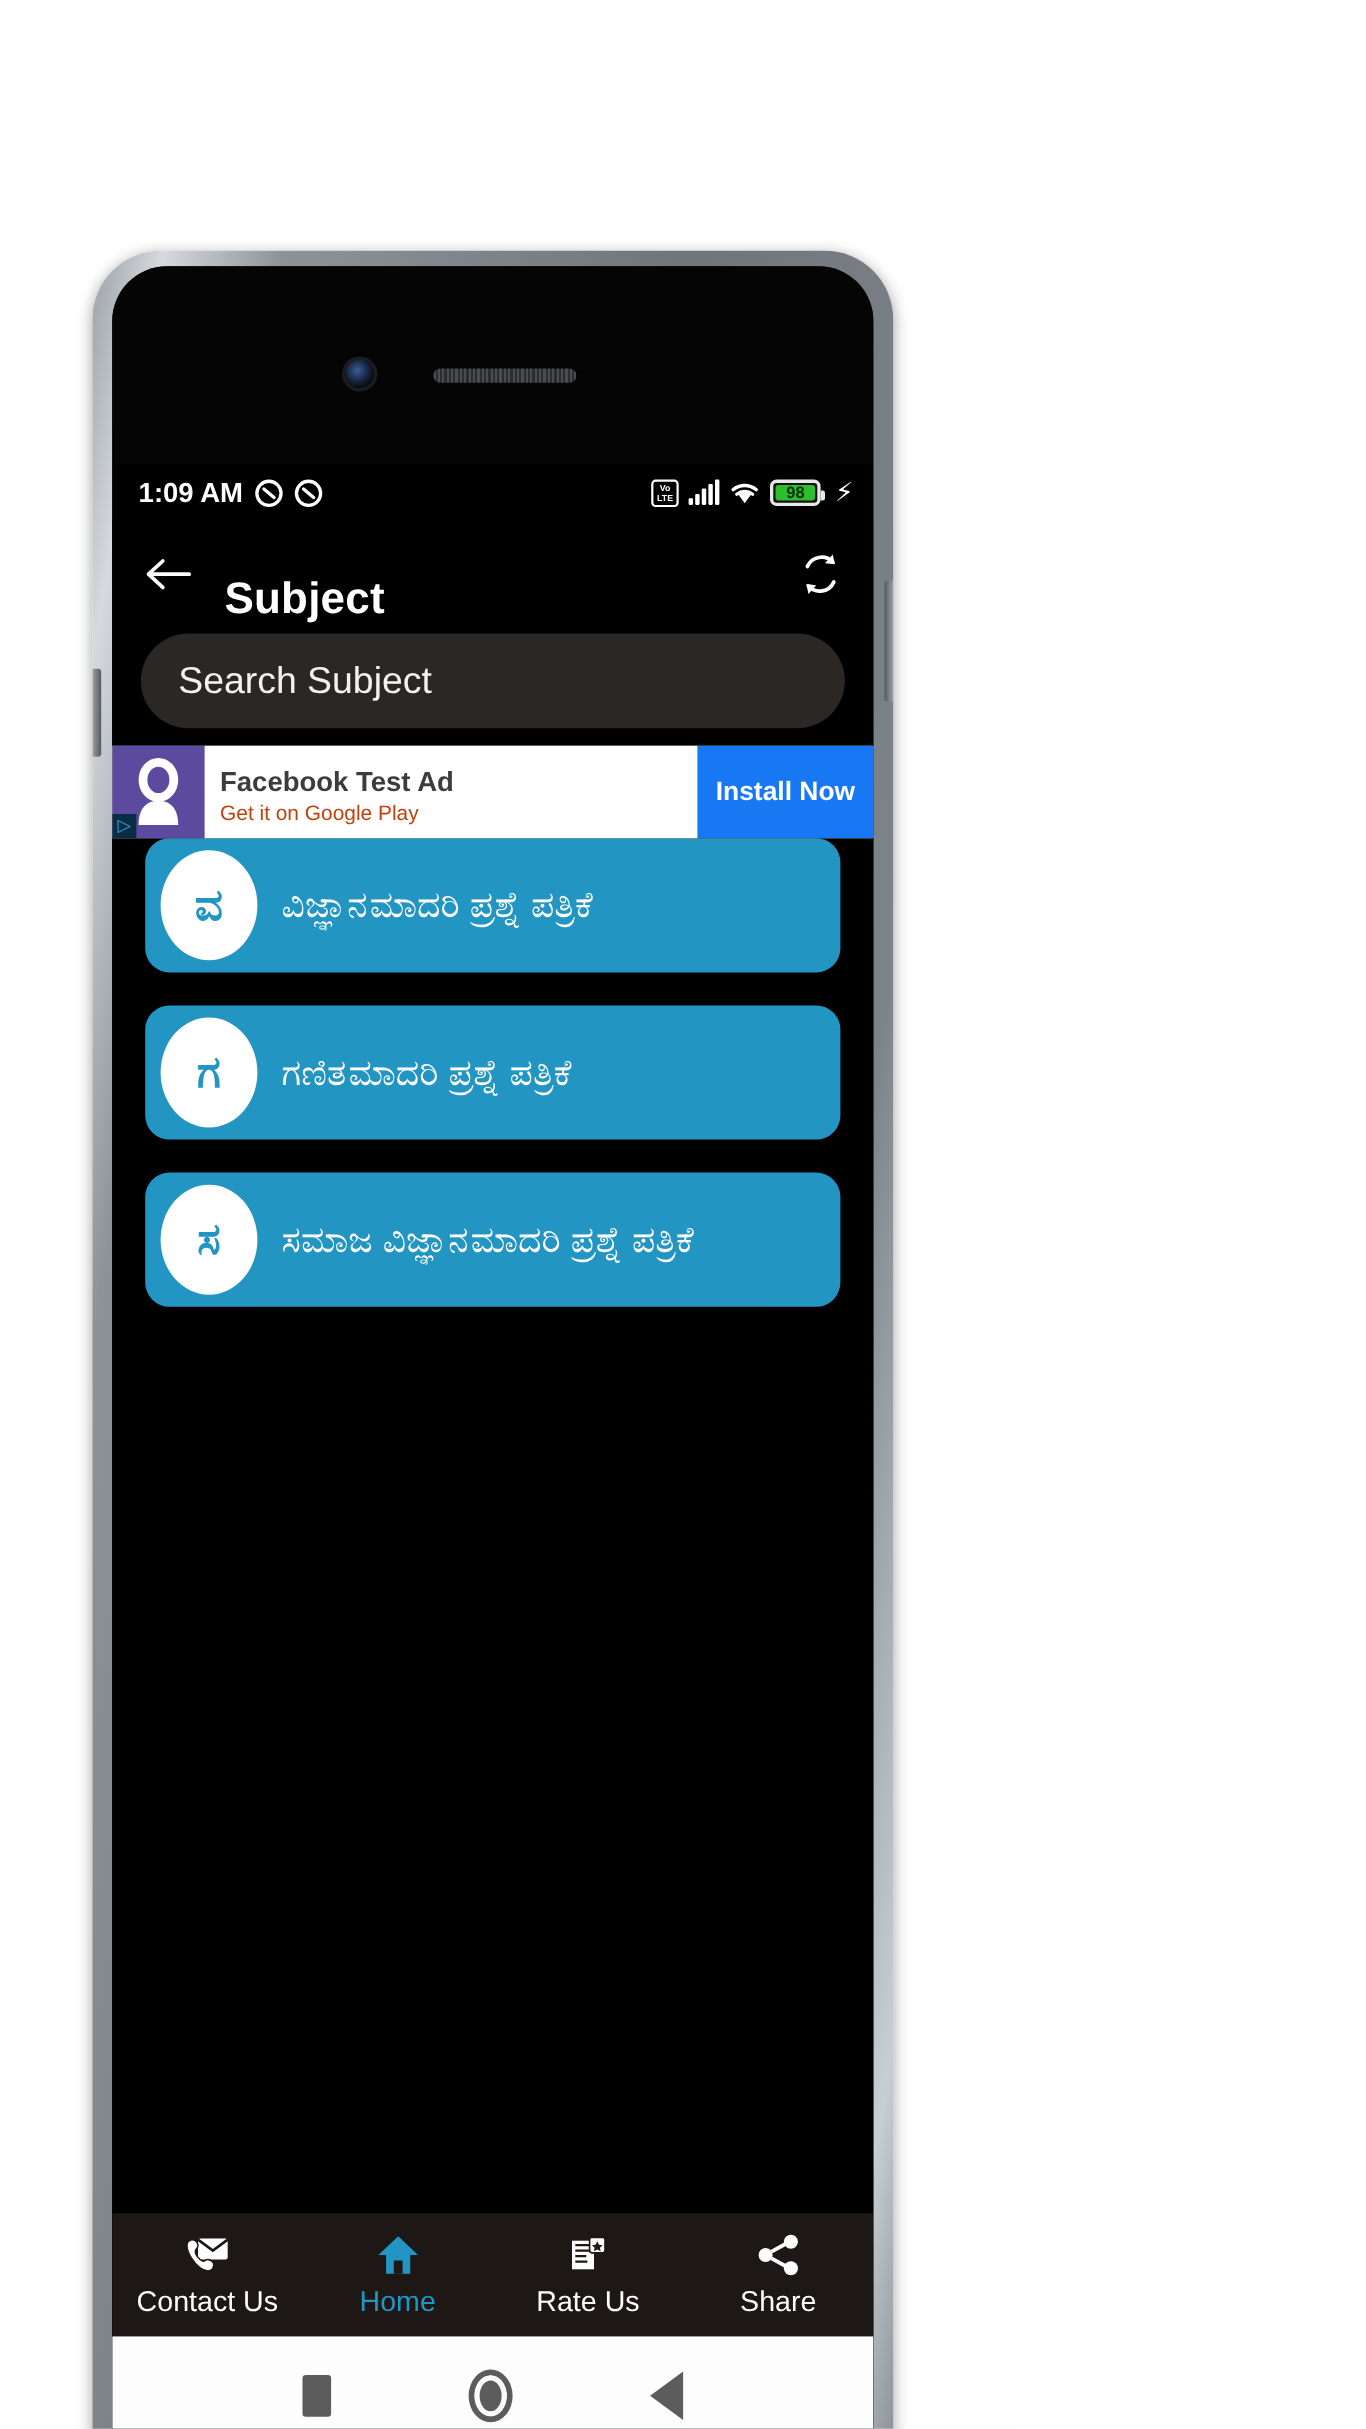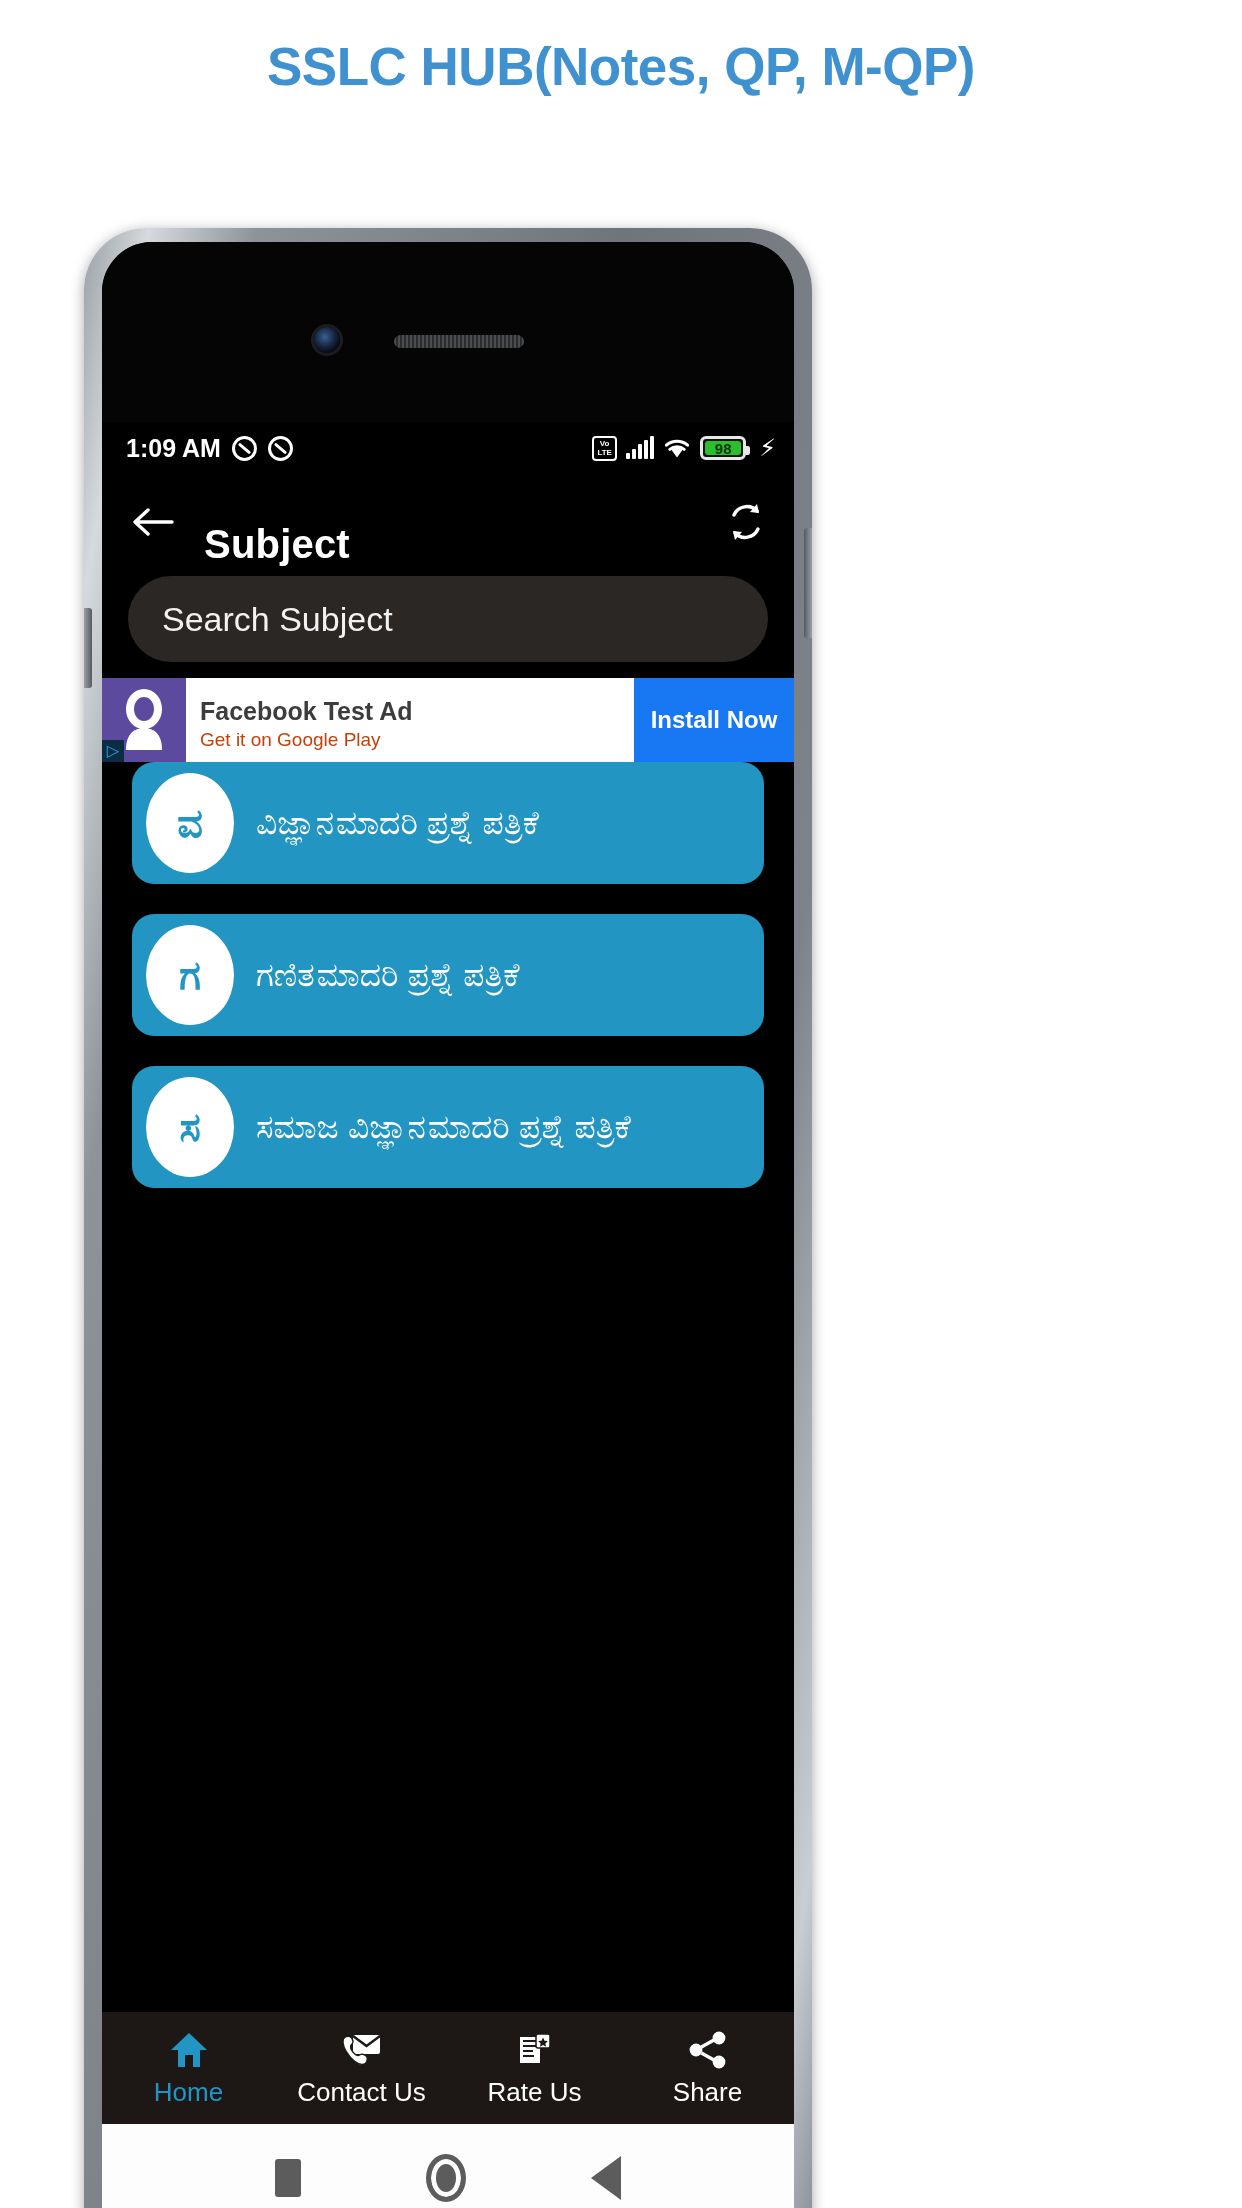"SSLC HUB(Notes, QP, M-QP)" div.promo-title { html: <div>SSLC HUB(Notes, QP, M-QP)</div> -> none }
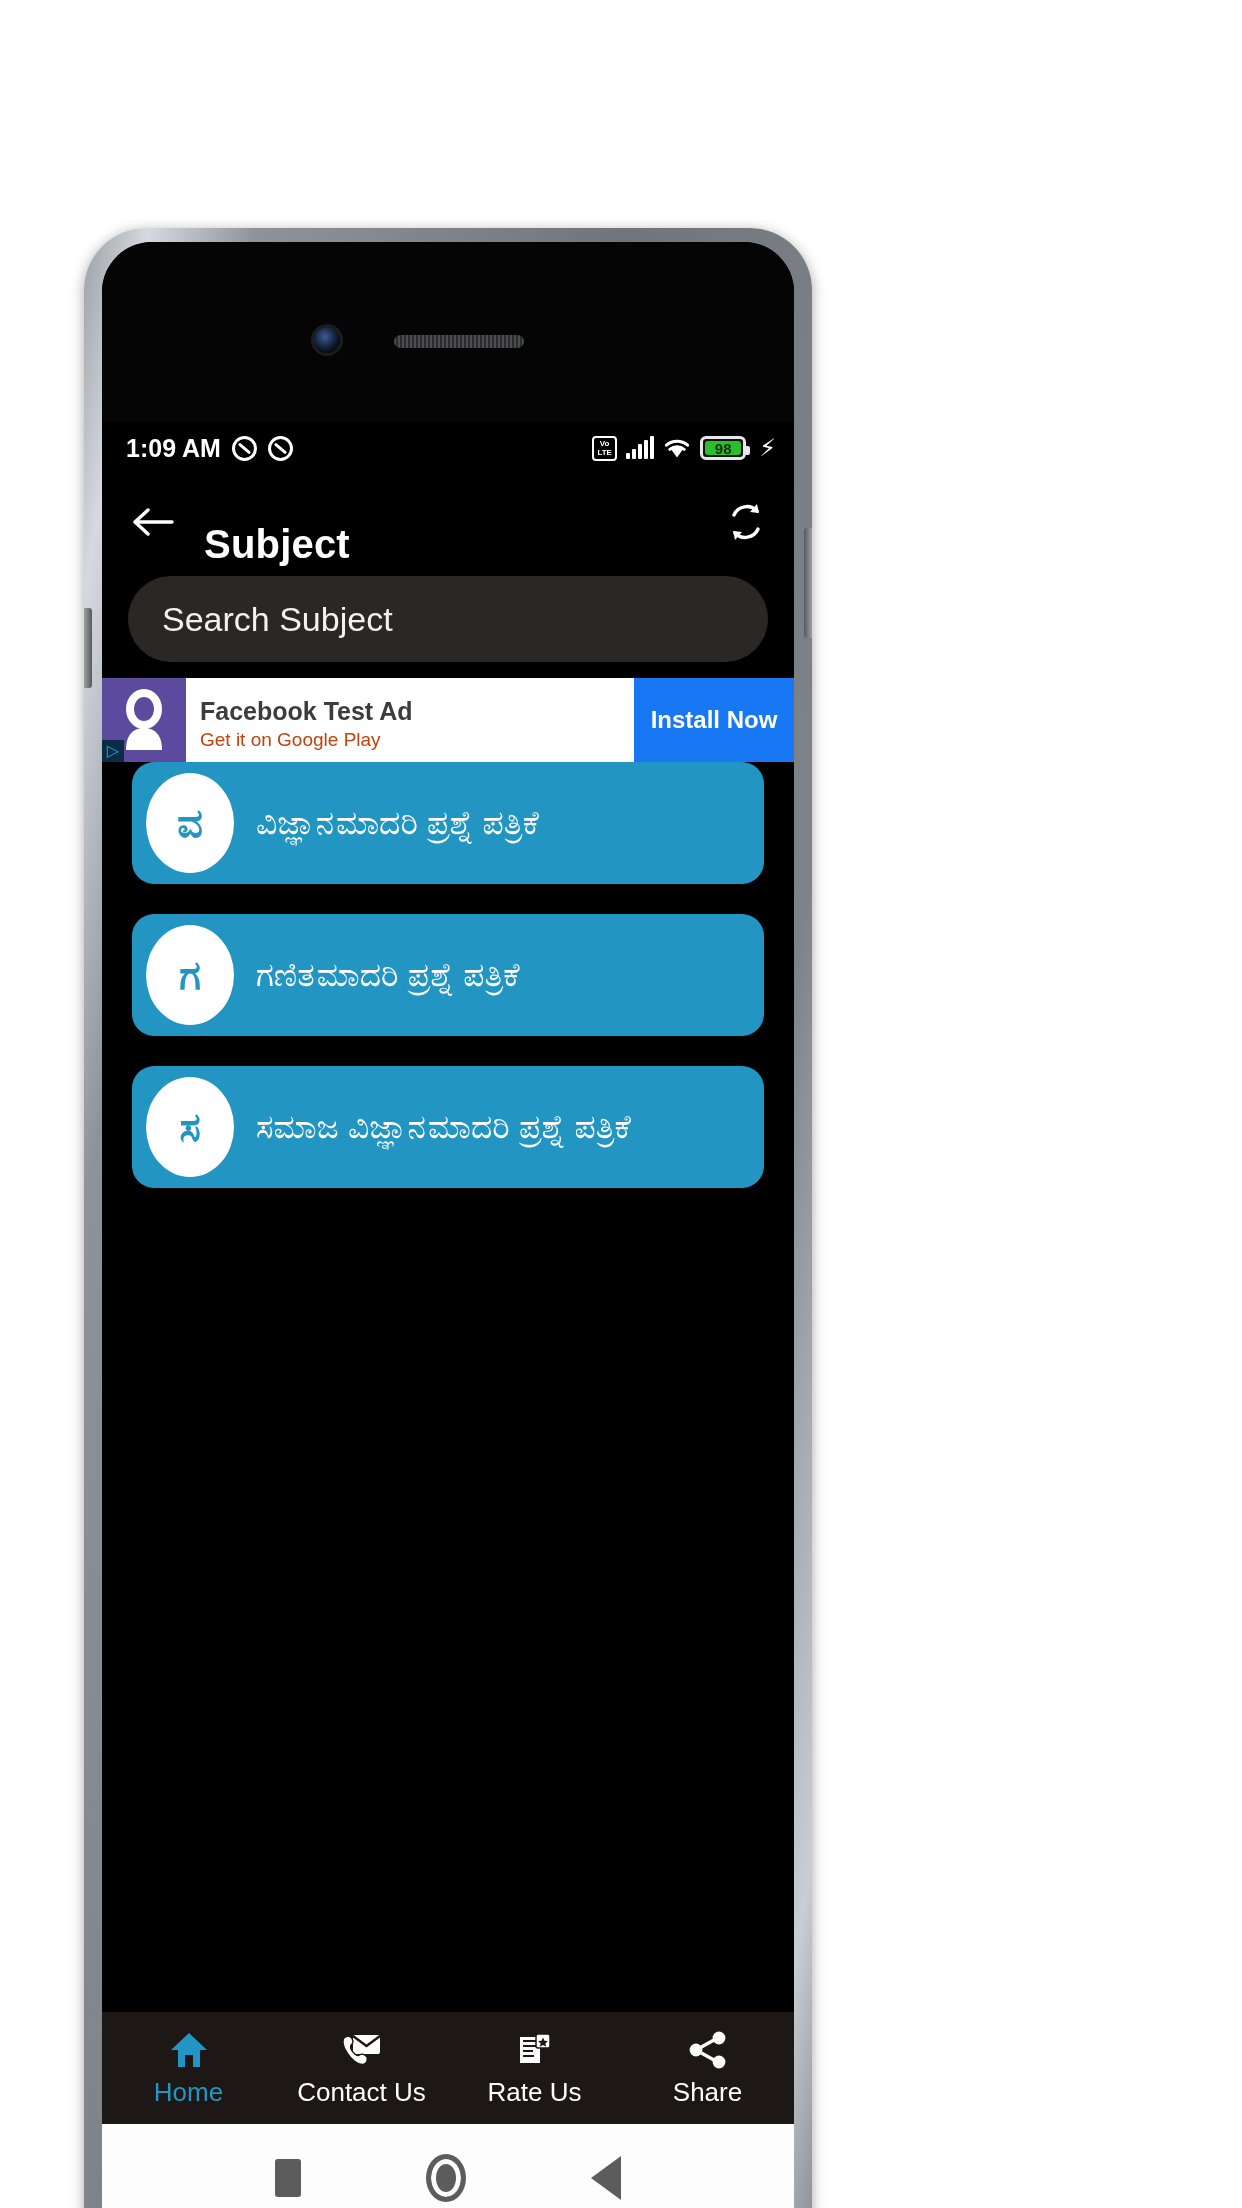"Home" div.navitem { order: before "Contact Us" -> after "Contact Us" }
